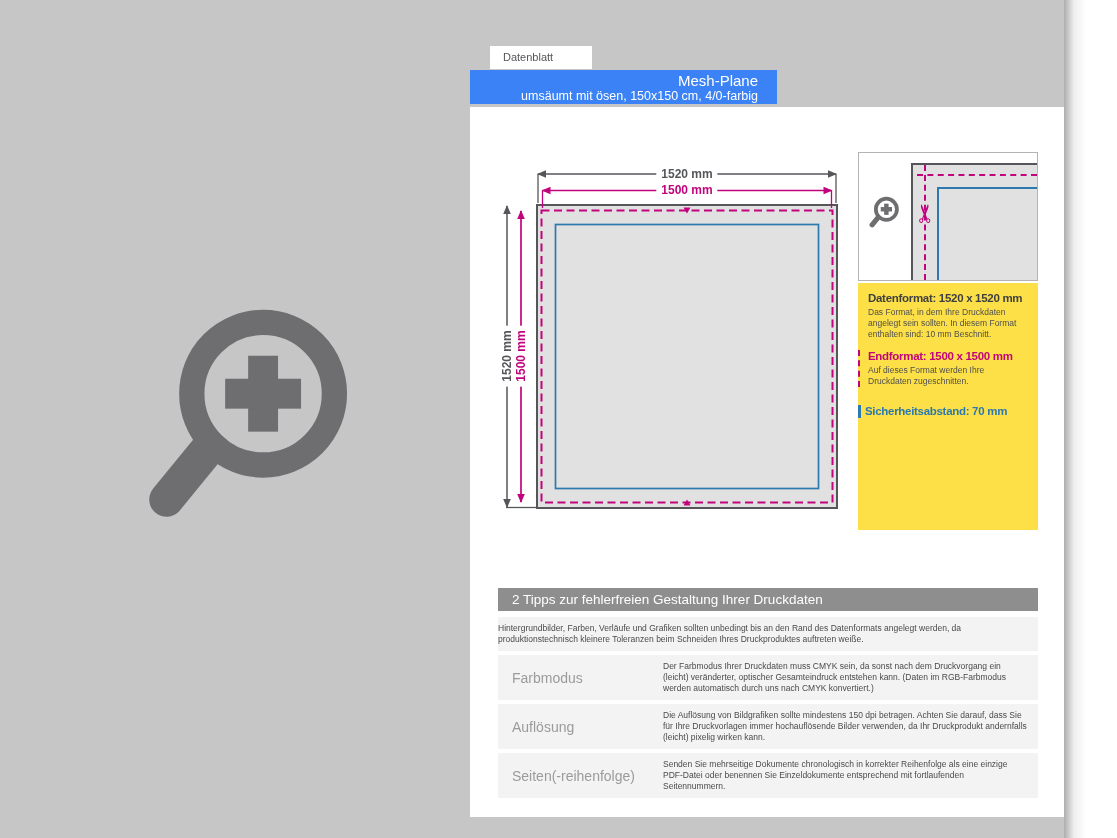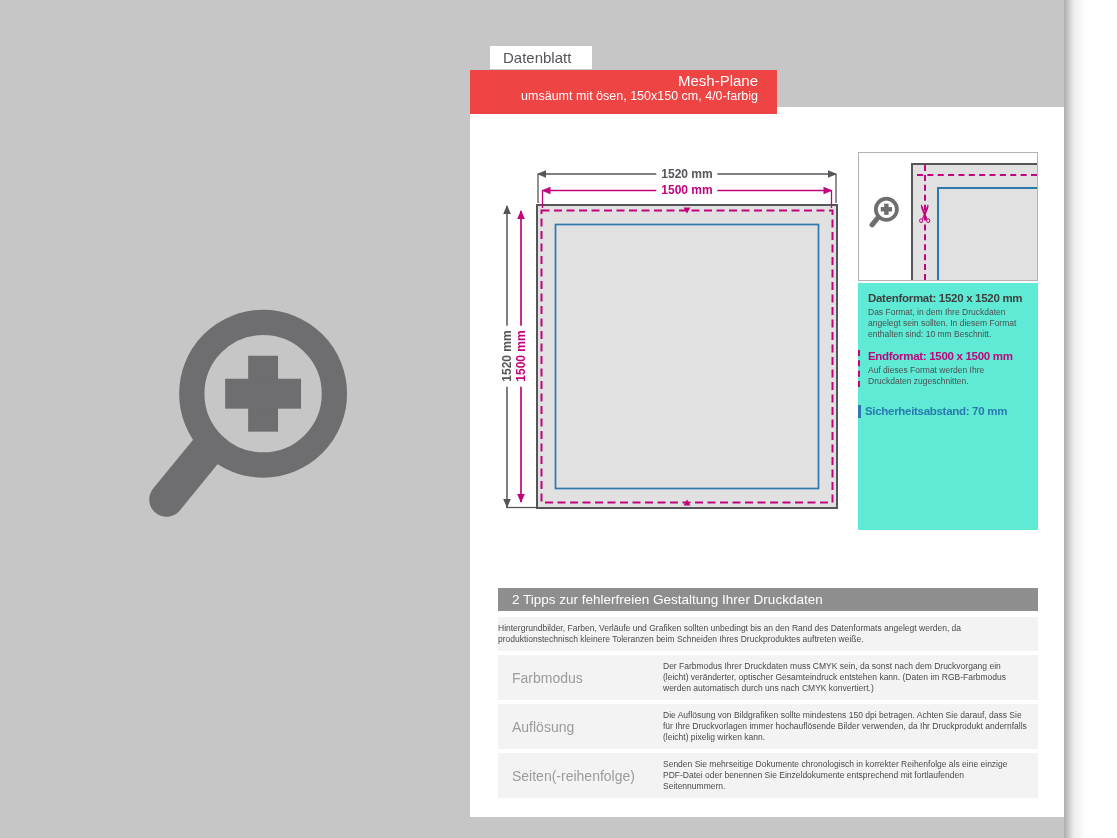"Datenblatt" .datenblatt { font-size: 15px -> 11px }
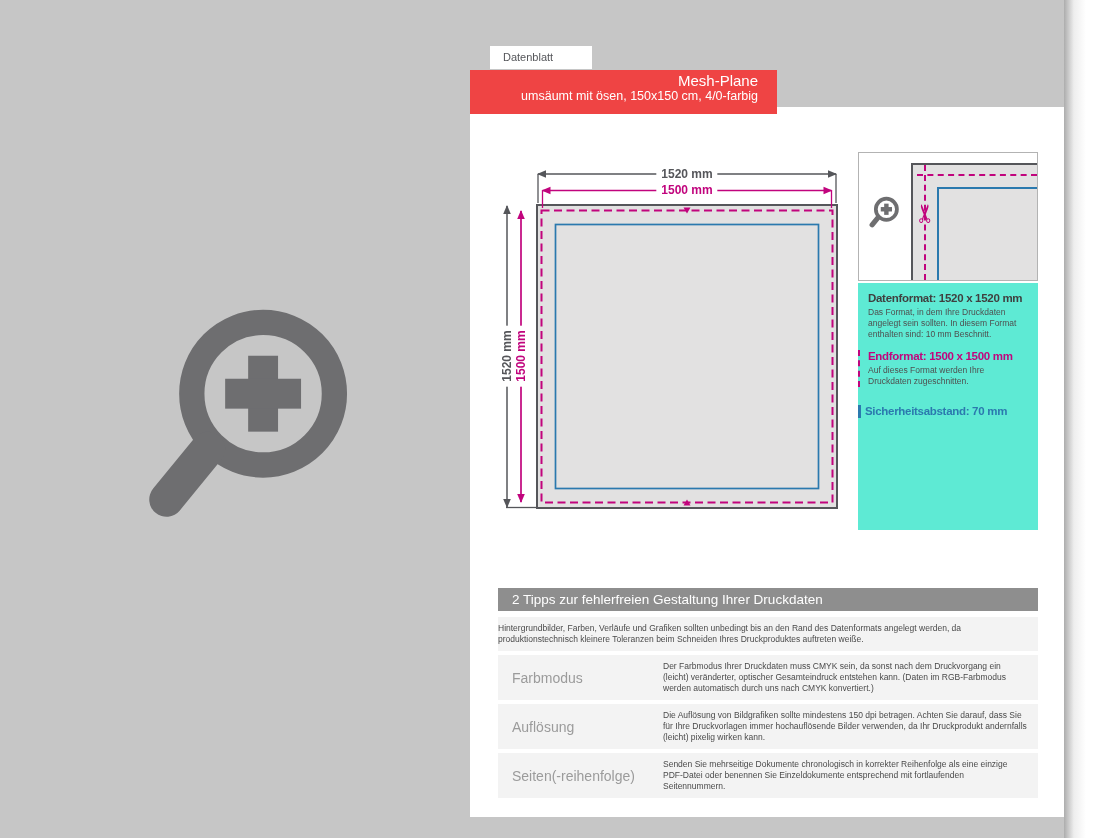"Mesh-Plane" .product-bar { background: #ef4444 -> #3b82f6; height: 44px -> 34px }
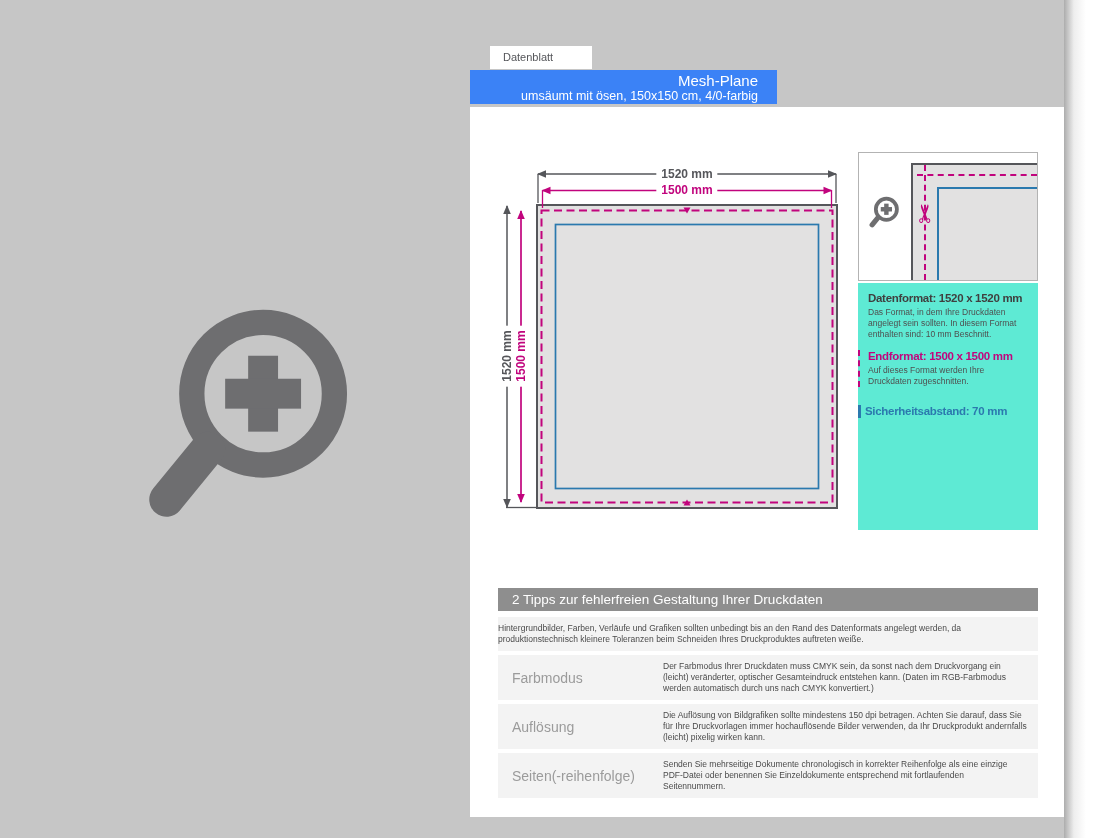"Datenformat: 1520 x 1520 mm" .info-box { background: #5eead4 -> #fde047 }
